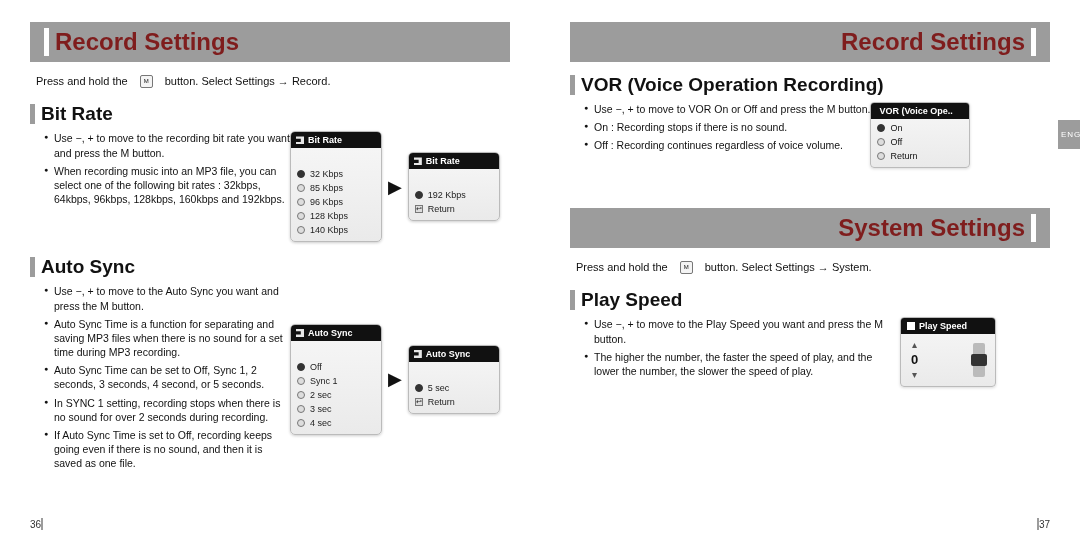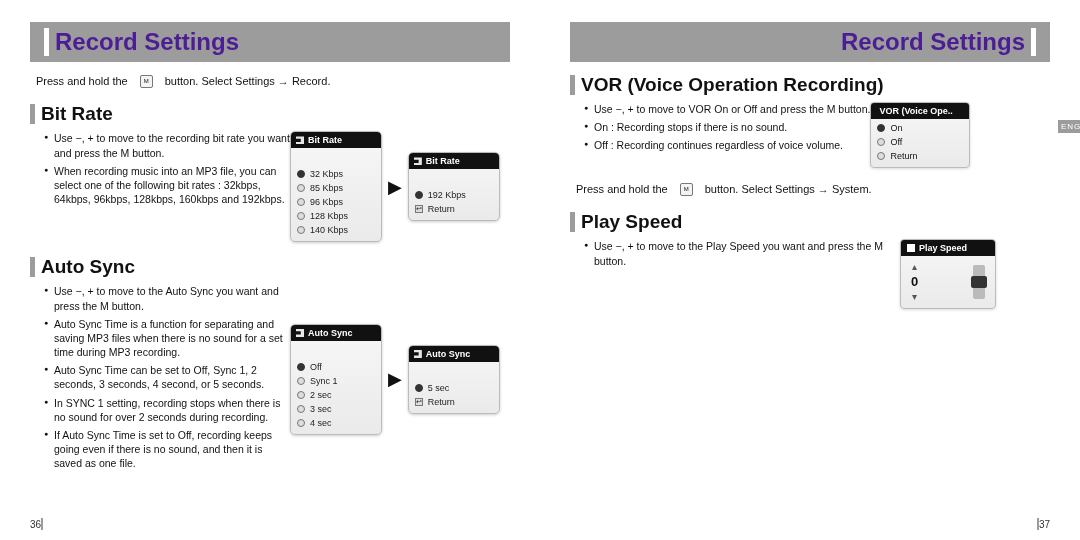"Record Settings" .title-bar { color: #4c1d95 -> #7f1d1d }
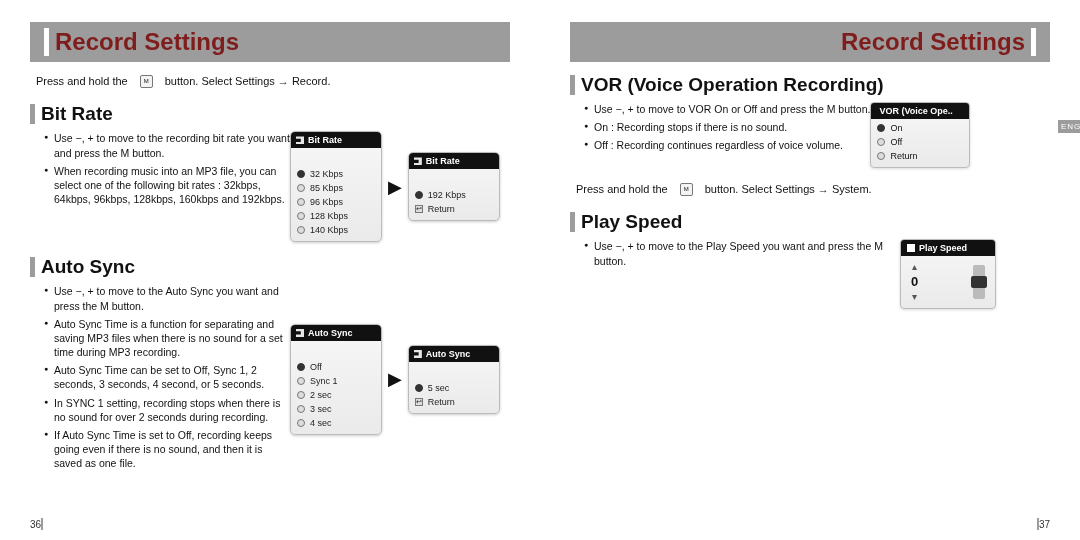"ENG" .eng-tab { padding: 2px 3px -> 10px 3px }
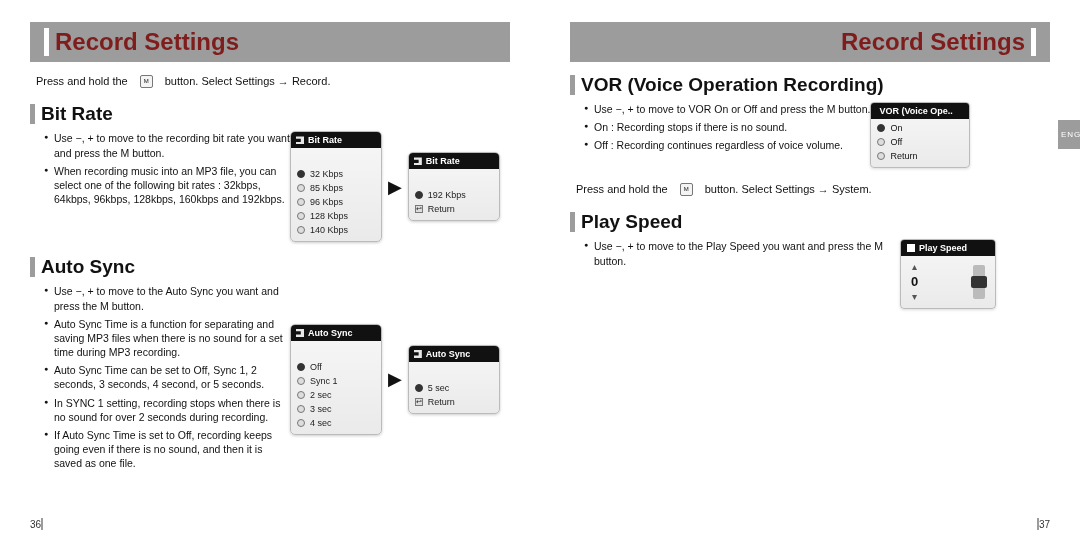"System Settings" div.title-bar { html: none -> <div> <span>System Settings</span> <span></span> </div> }
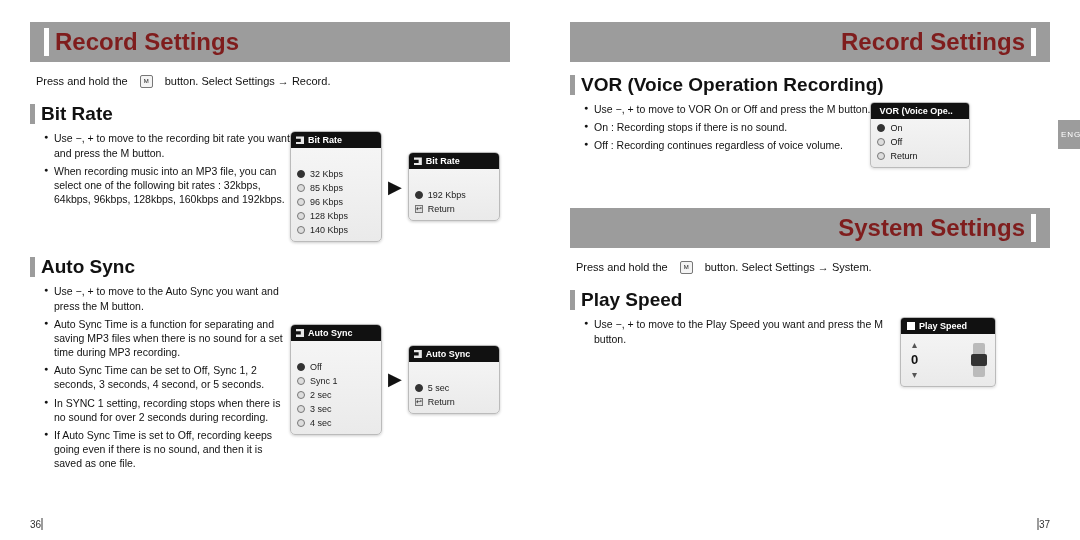"The higher the number, the" li { html: none -> <li>The higher the number, the faster the speed of play, and the lower the number, the slower the speed of play.</li> }
